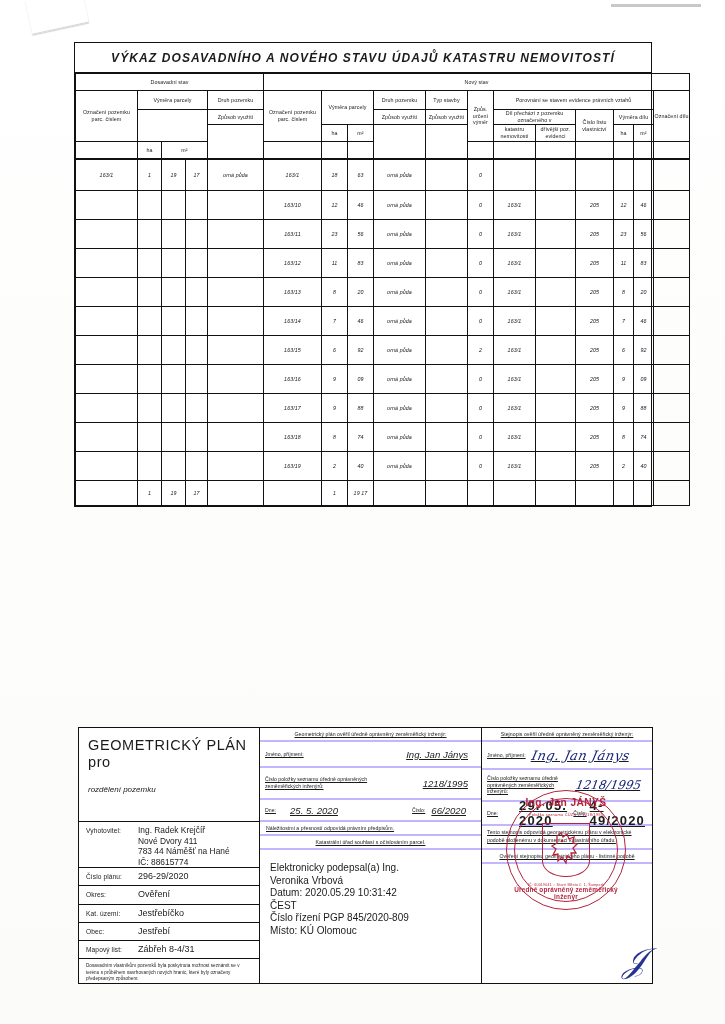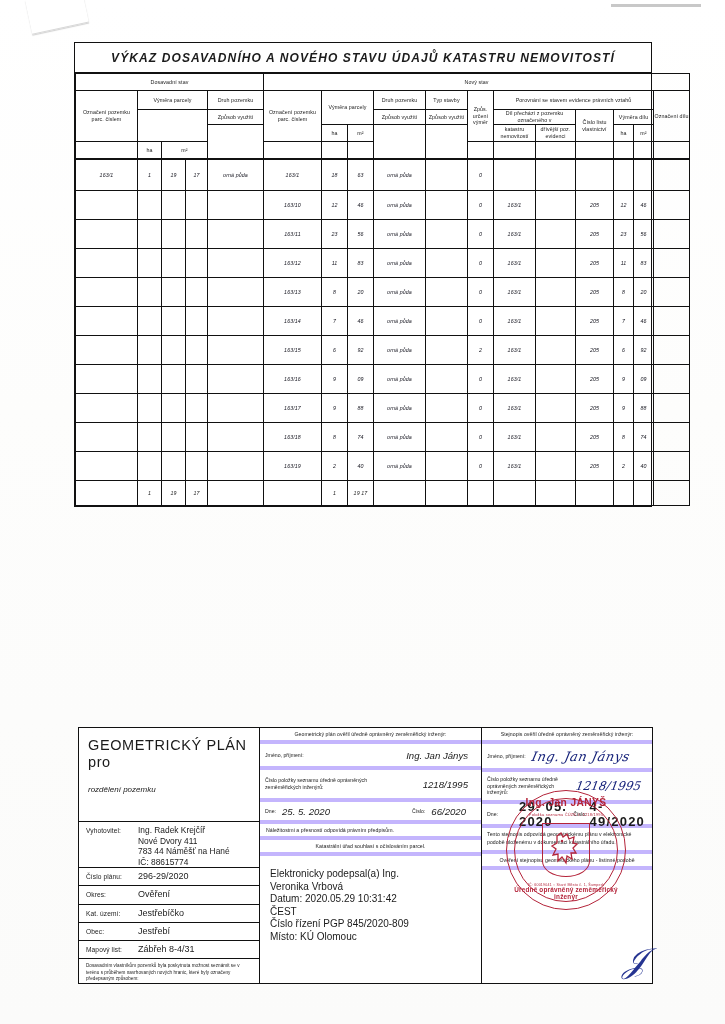"Ing. Jan Jánys" .bline { border-bottom: 4px solid #c4b5fd -> 2px solid #c4b5fd; text-decoration: none -> underline }
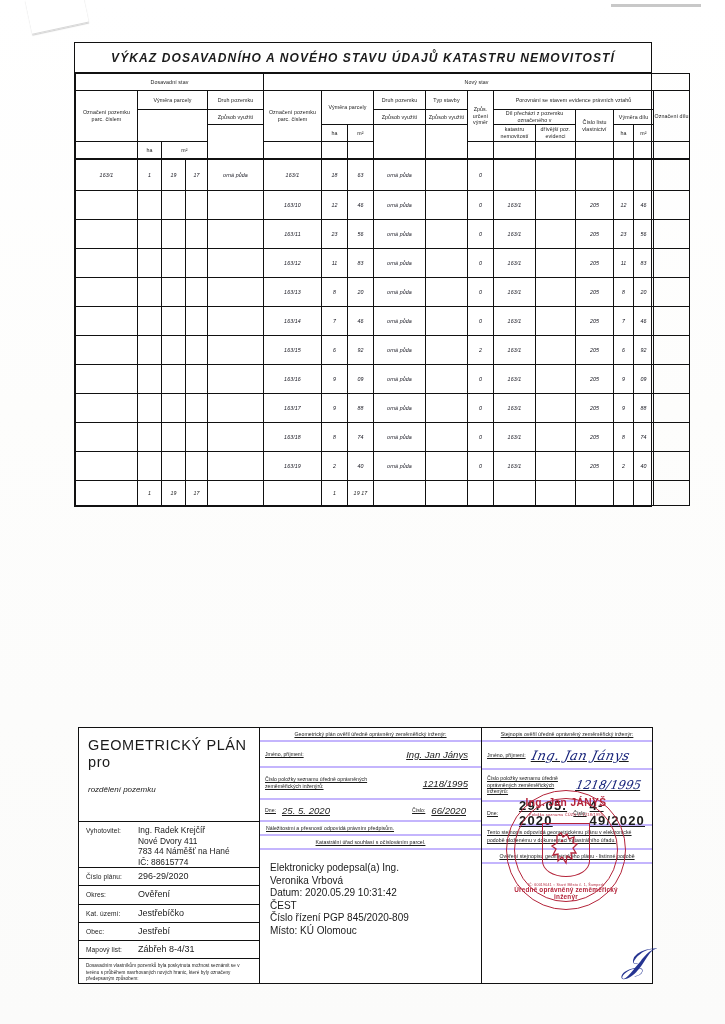"25. 5. 2020" div.b-val2 { margin-left: 6px -> 14px }
